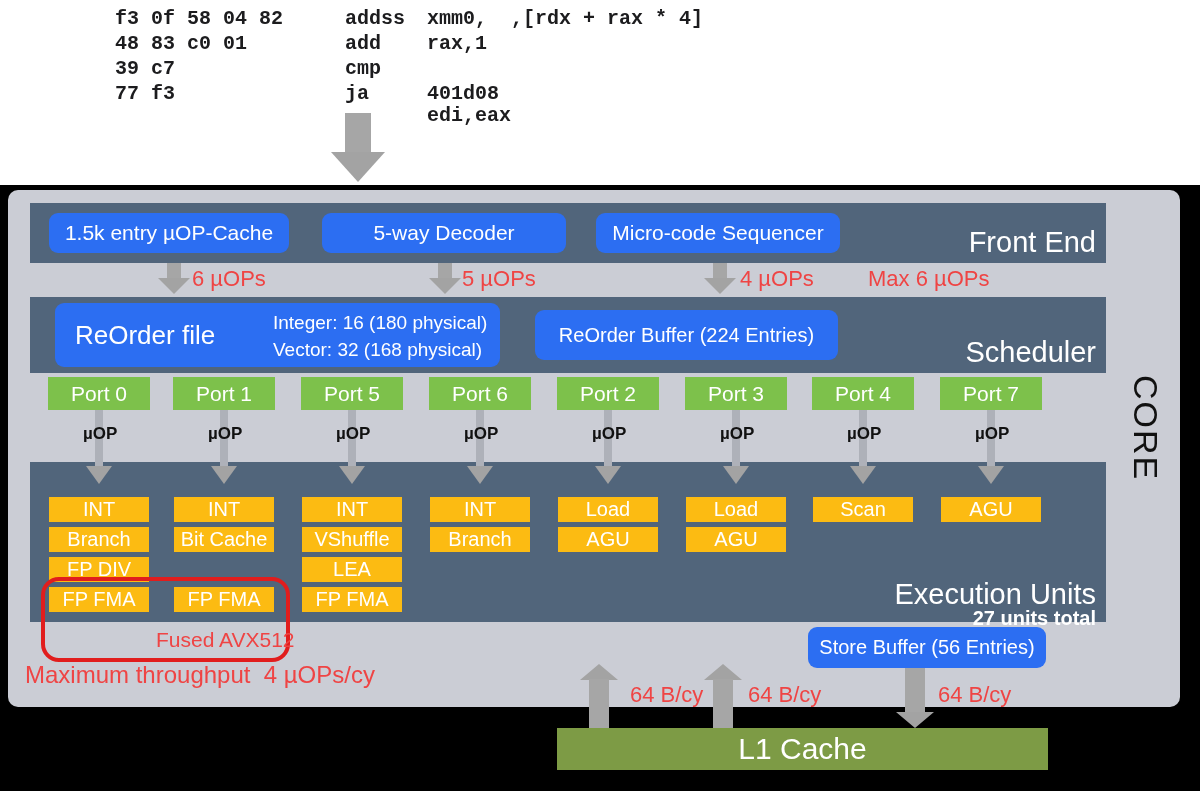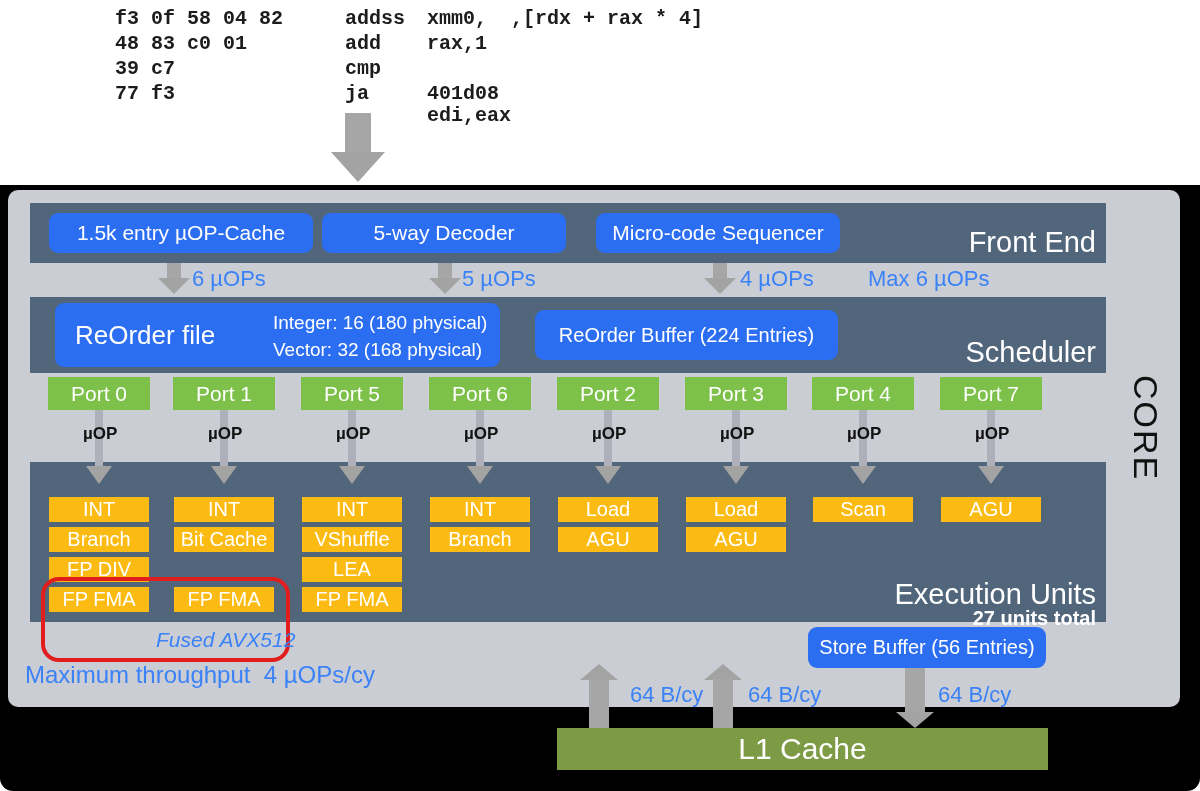"f3 0f 58 04 82" .stage { border-radius: 13px -> none }
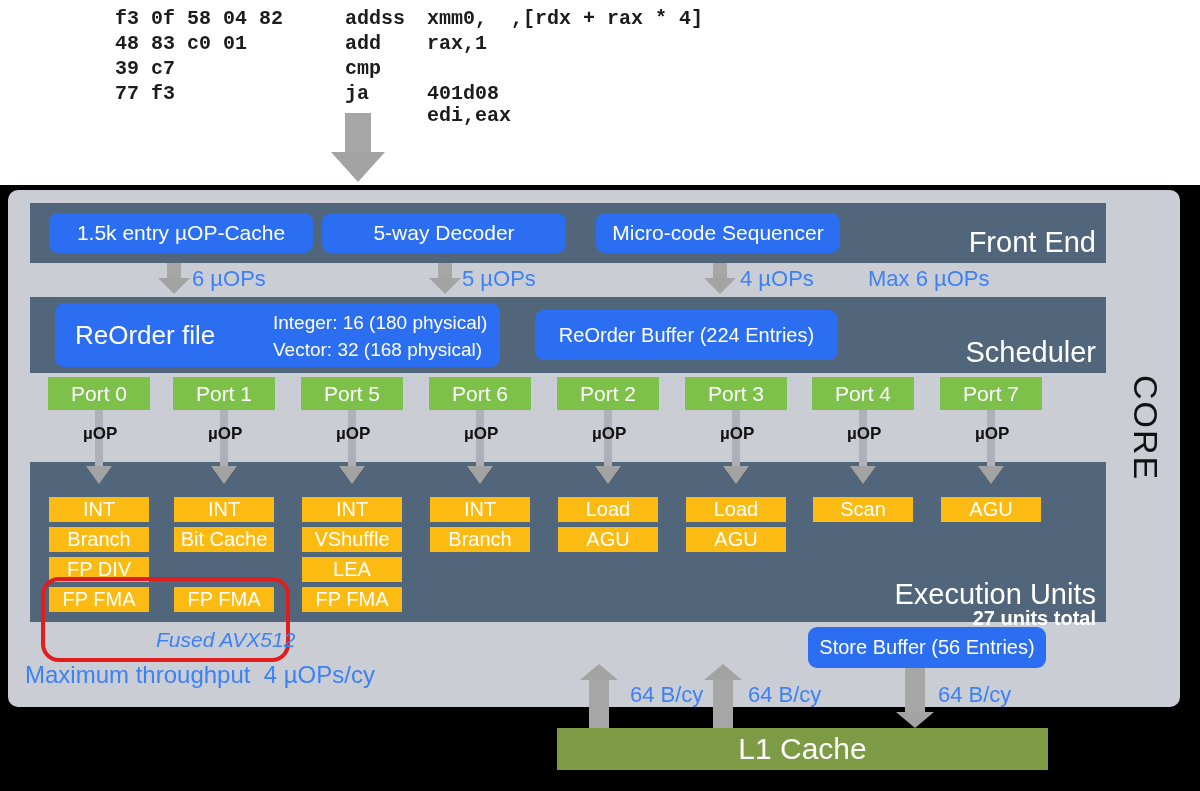"1.5k entry µOP-Cache" div.bluebox { width: 264px -> 240px }
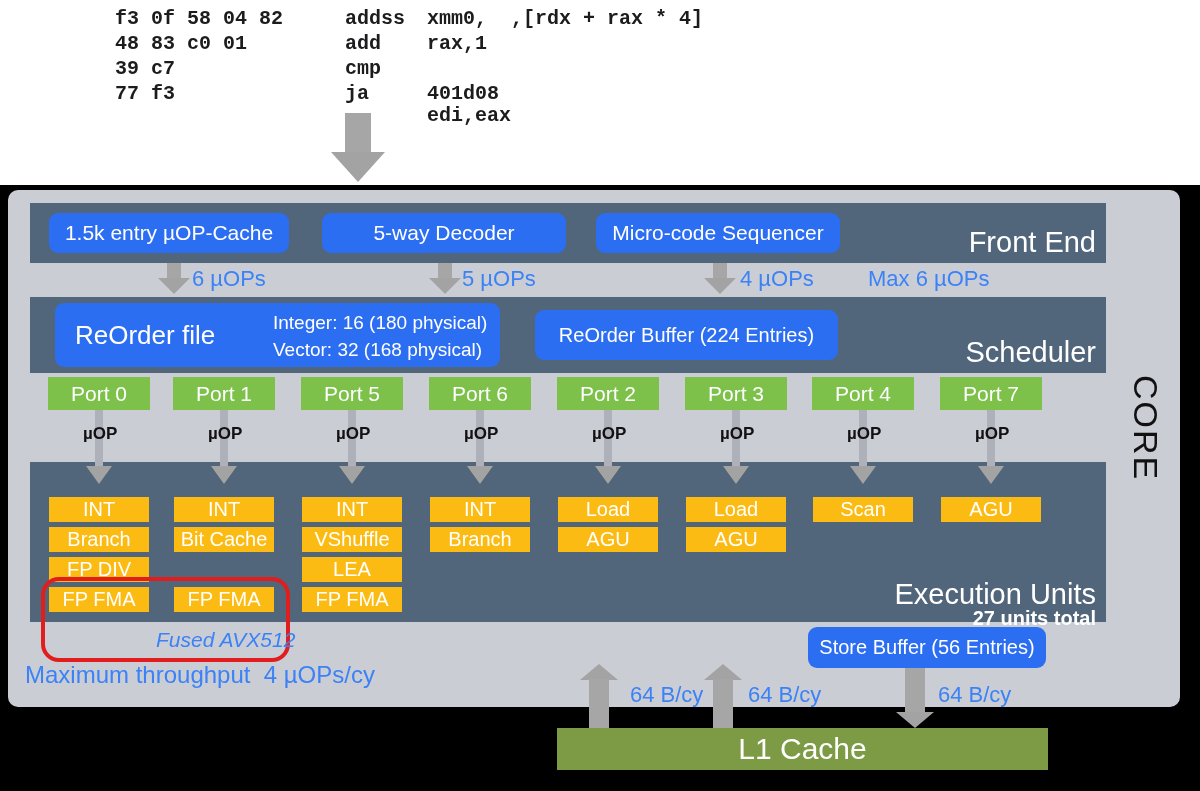"6 µOPs" .smalllbl { color: #3b82f6 -> #ef4444 }
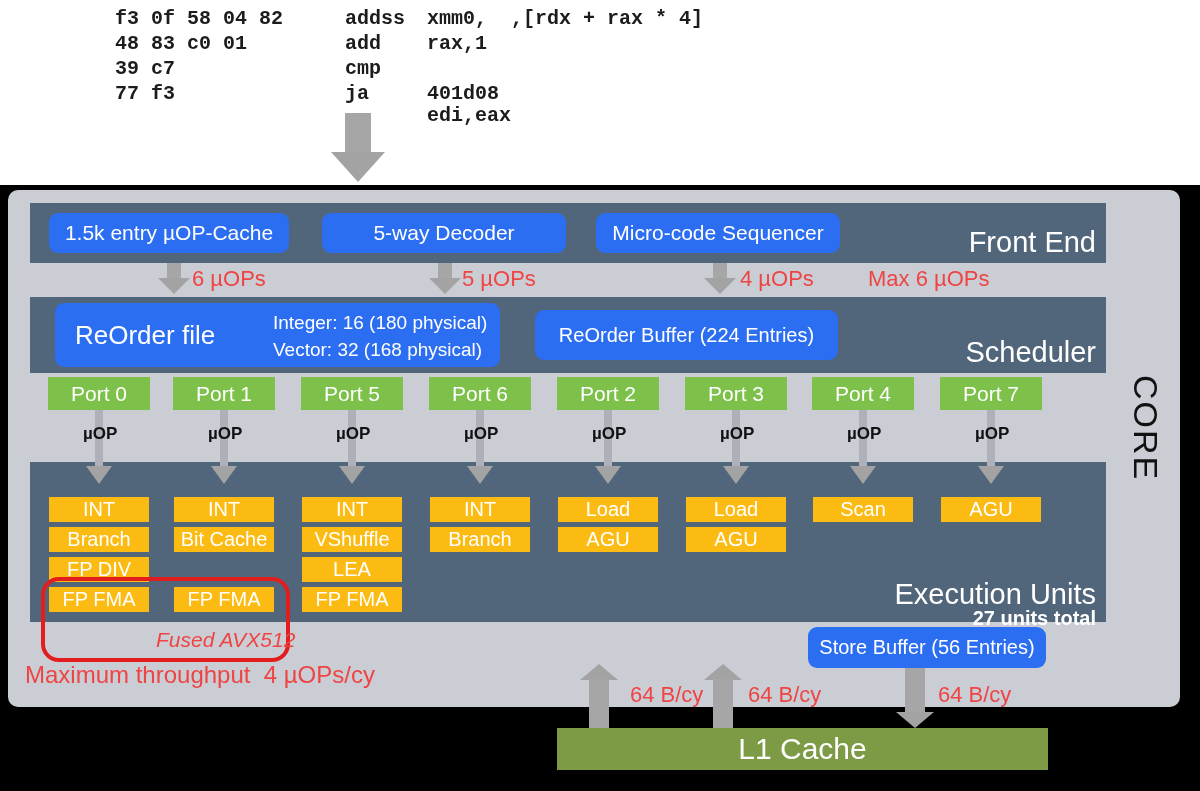"Fused AVX512" div.smalllbl { font-style: italic -> none }
